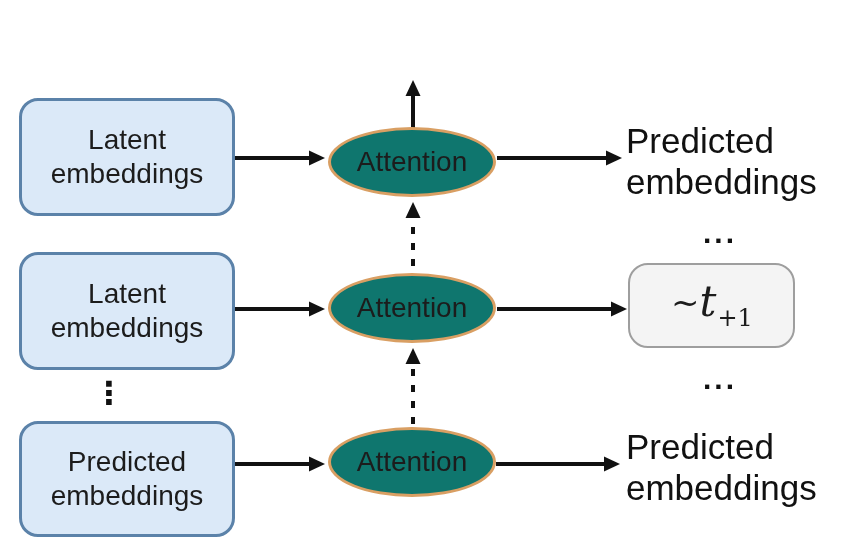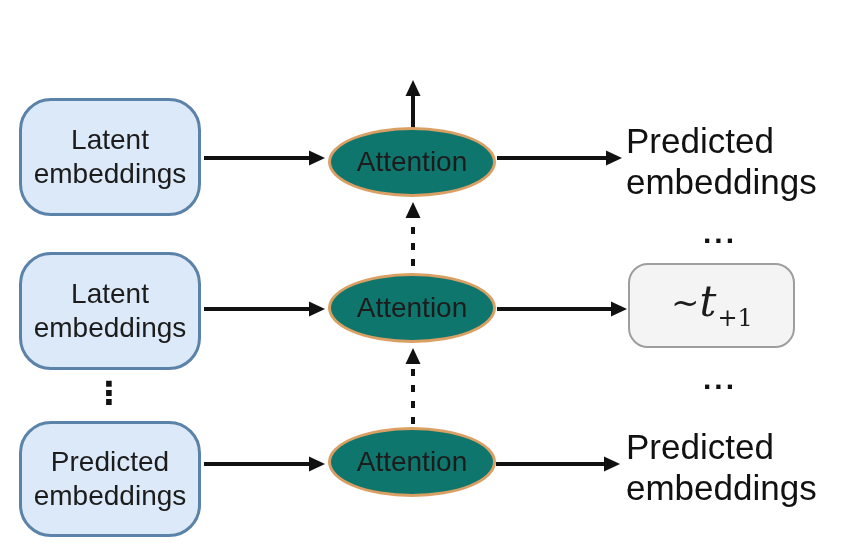"Latent embeddings" .src-box { border-radius: 32px -> 19px; width: 182px -> 216px }
